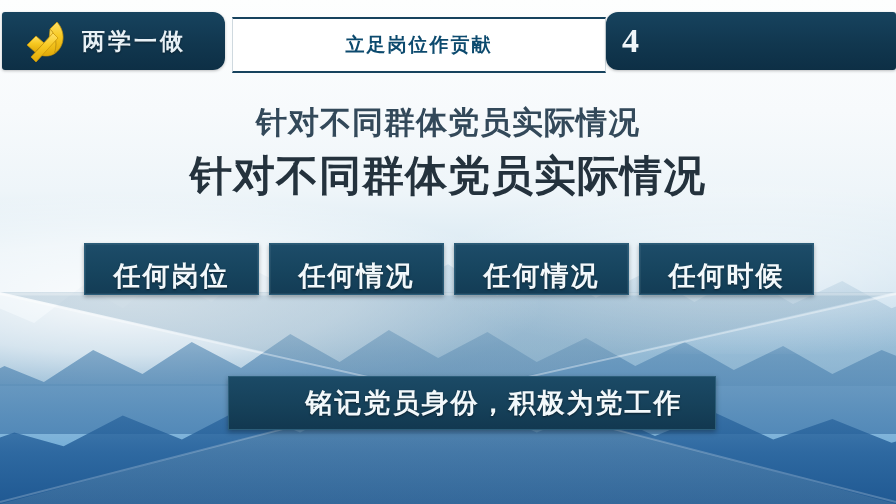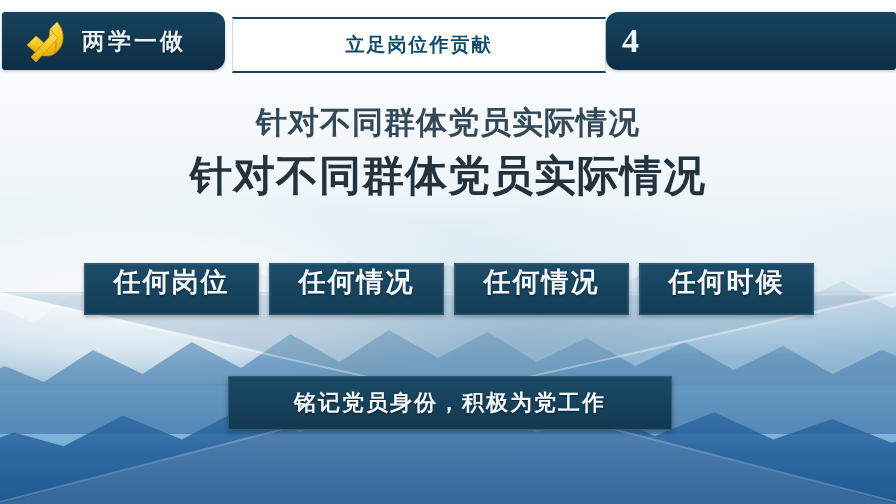"任何岗位" .pill { align-items: flex-start -> flex-end; margin-top: 20px -> none }
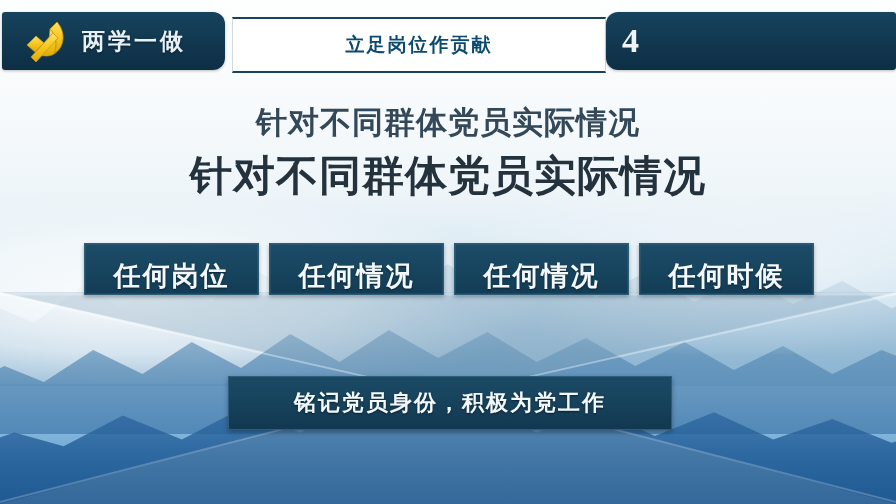"铭记党员身份，积极为党工作" .bottom-banner { font-size: 22px -> 27px; padding-left: none -> 44px }
